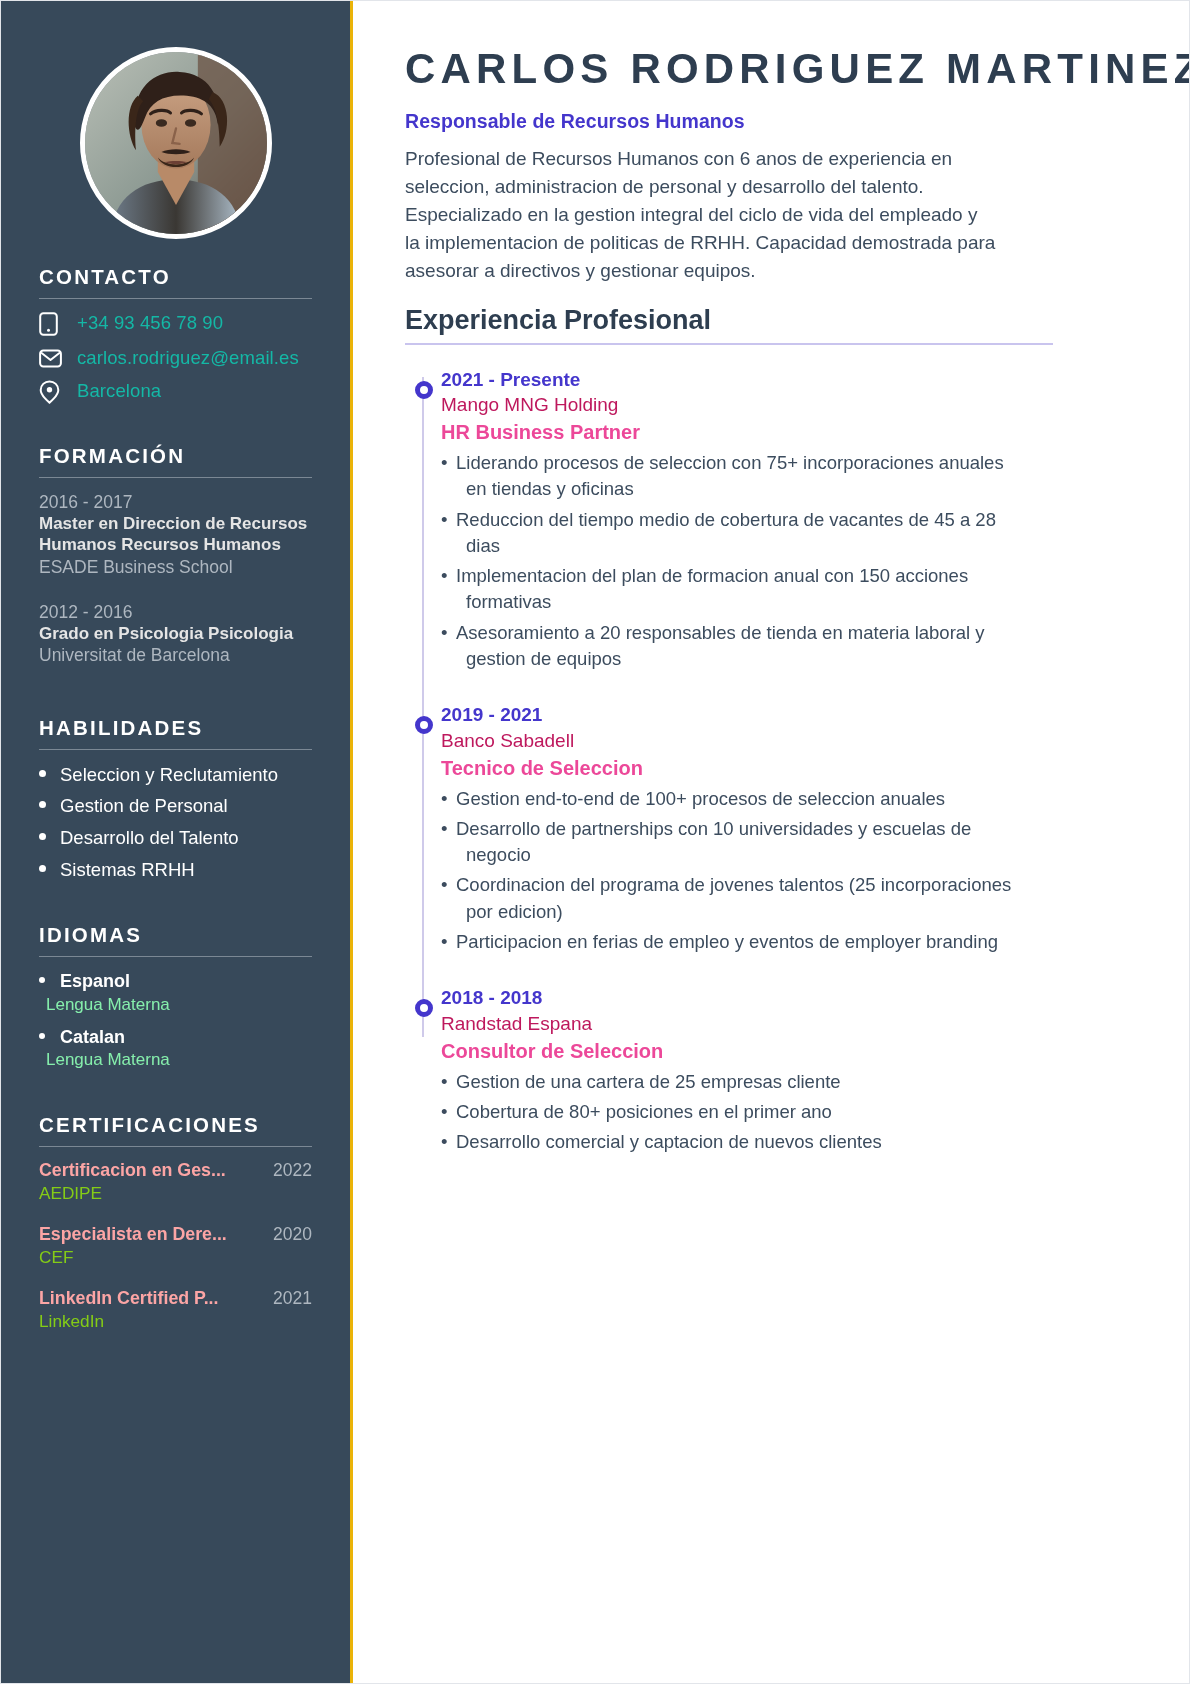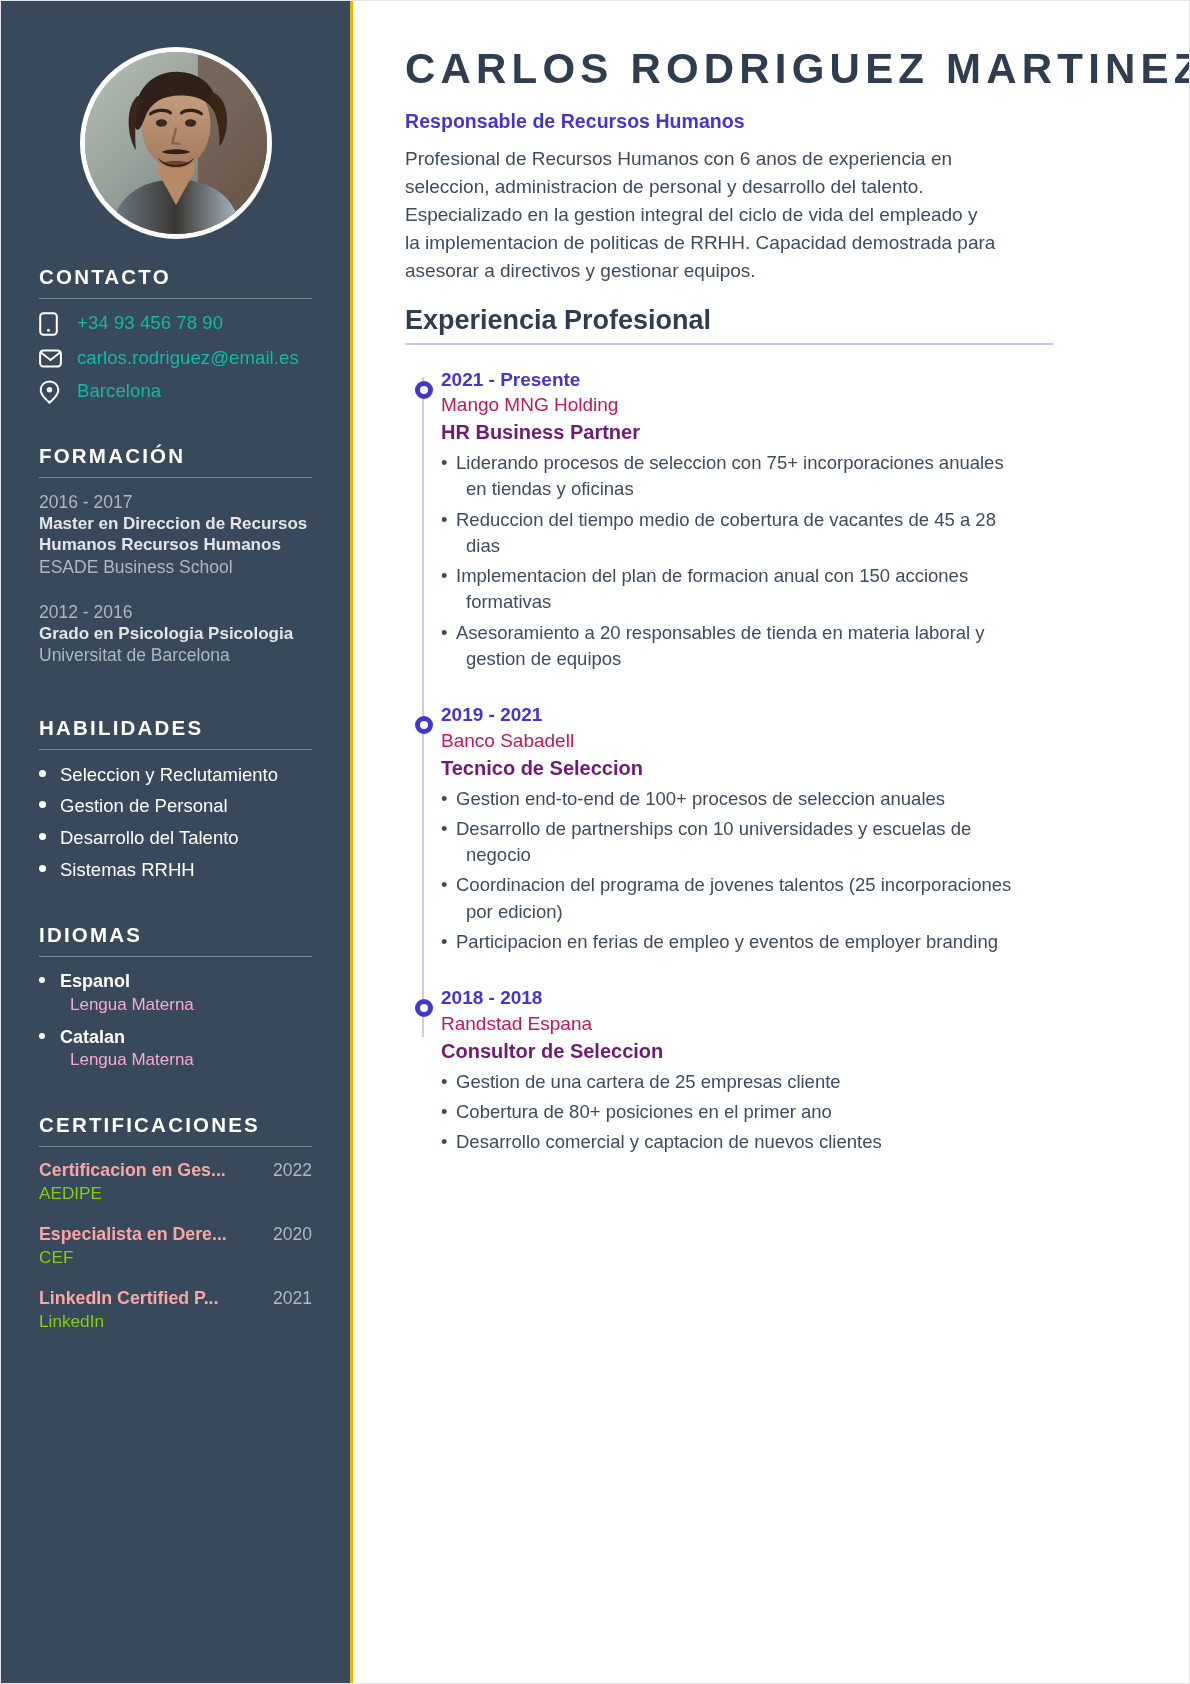"HR Business Partner" .job-title { color: #701a75 -> #ec4899 }
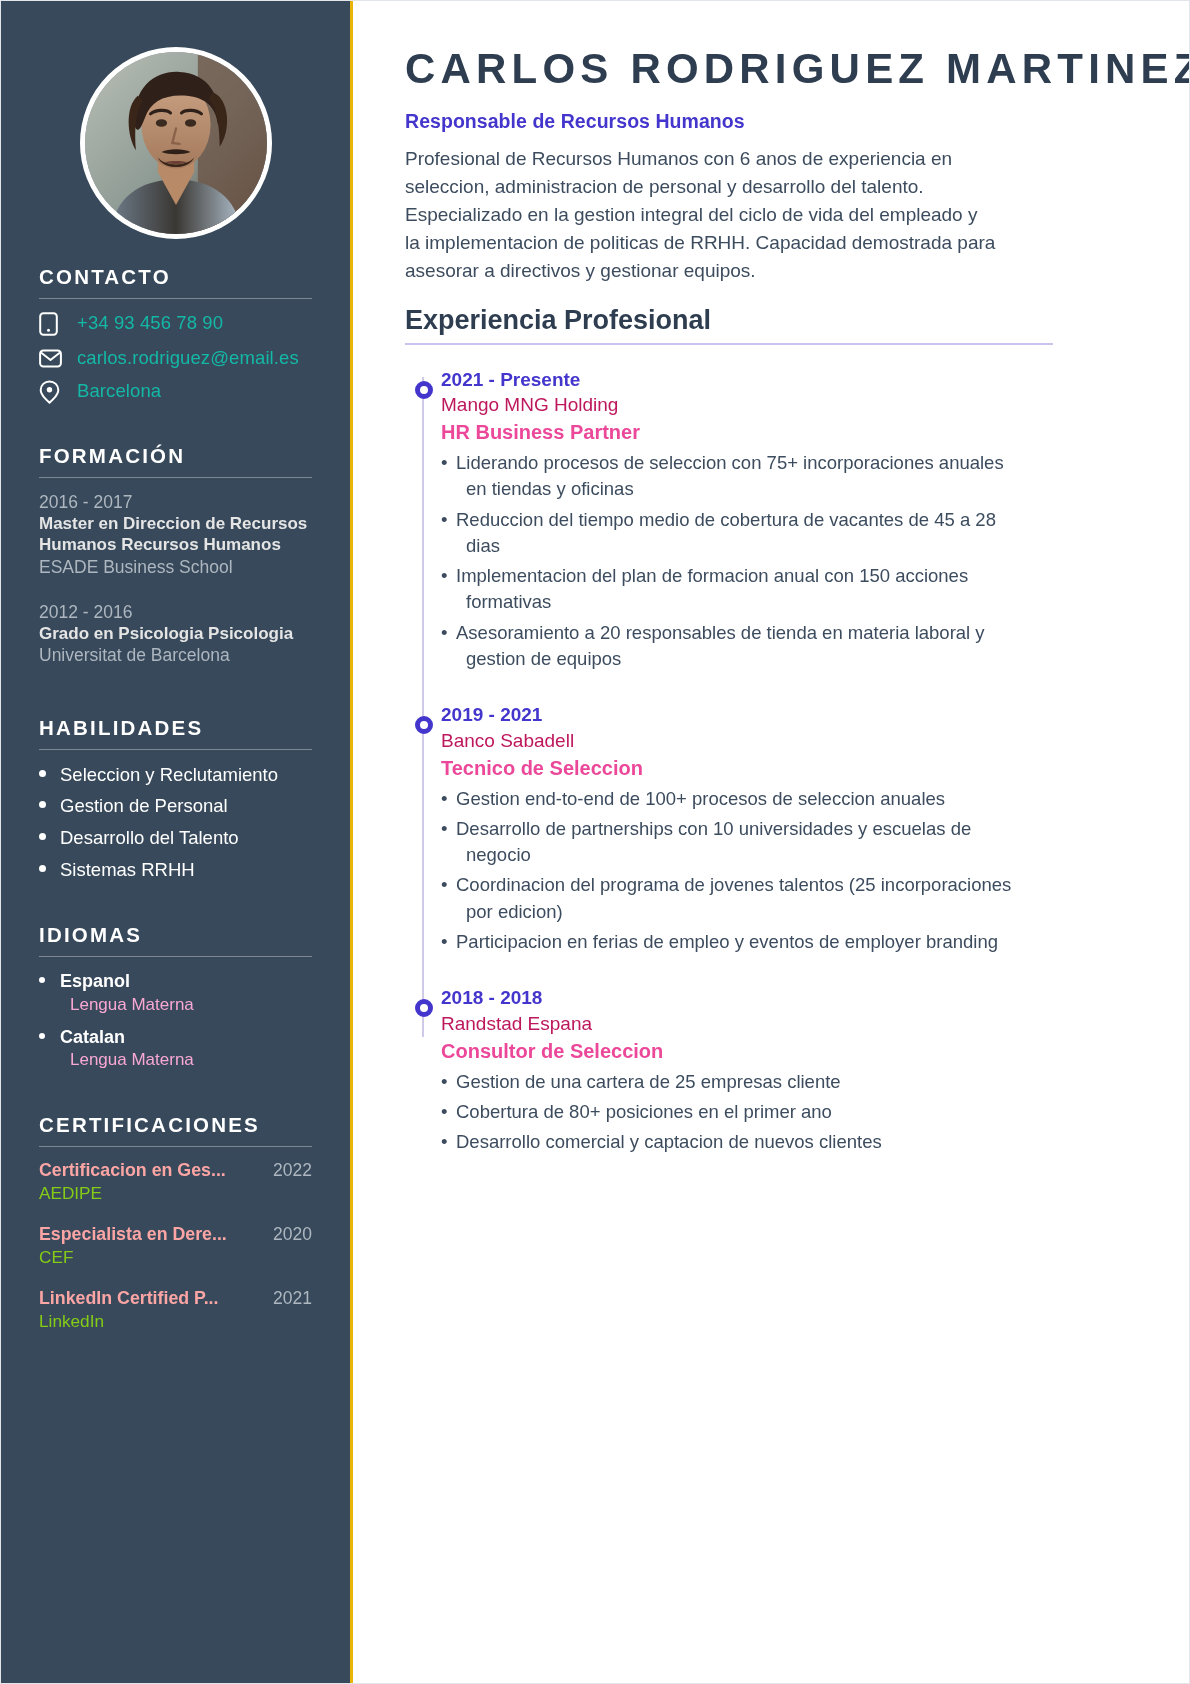"Lengua Materna" .lang-level { color: #f9a8d4 -> #86efac; margin-left: 31px -> 7px }
